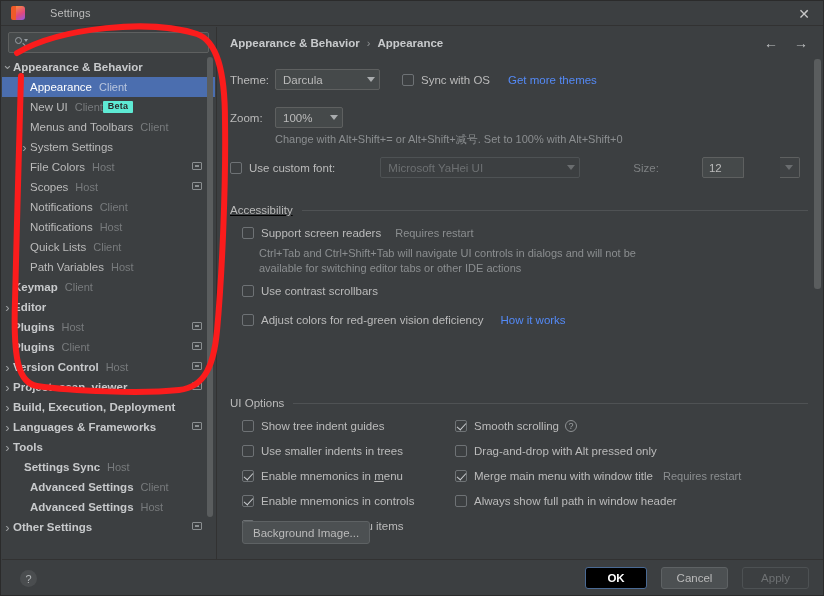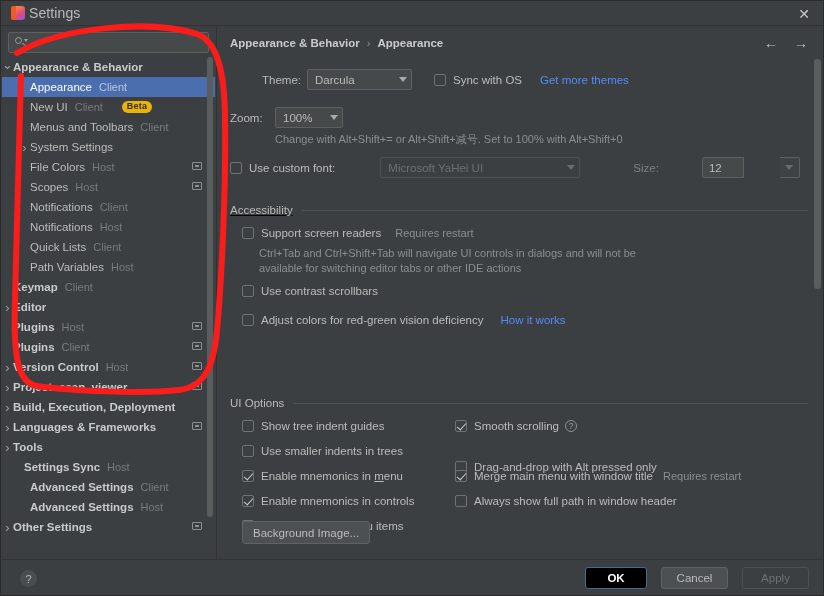"Settings" .tb-title { font-size: 14px -> 11px; margin-left: 4px -> 25px }
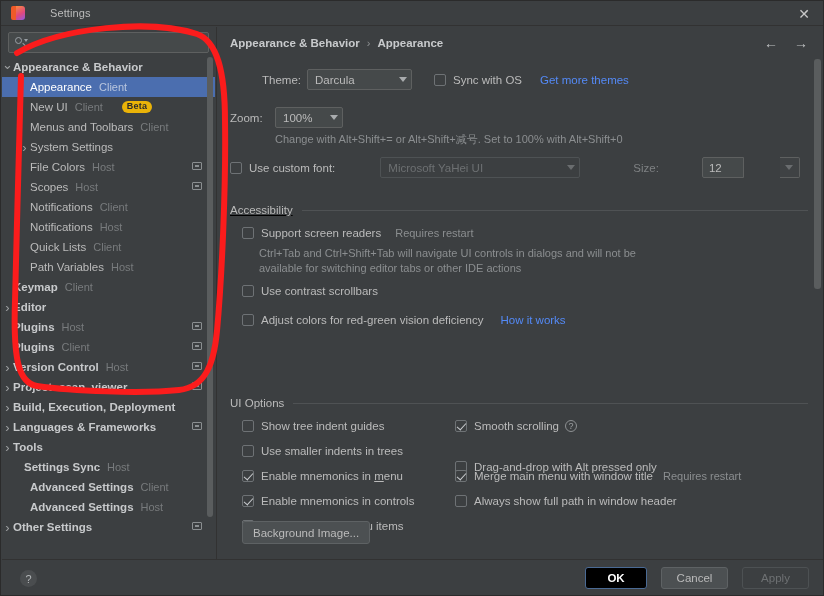"Theme:" div.row { margin-left: 32px -> none }
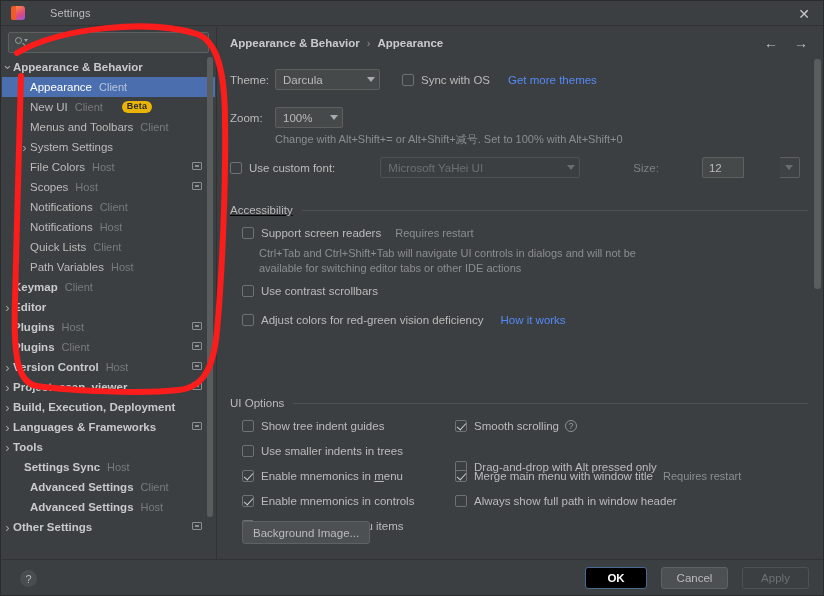"Beta" .badge { background: #eab308 -> #5eead4; border-radius: 6px -> 1px; margin-left: 19px -> 0 }
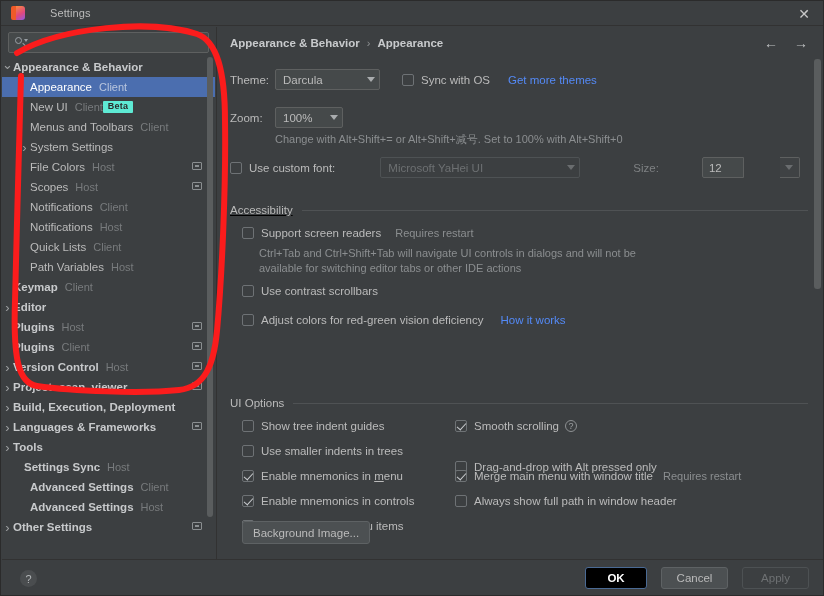"Drag-and-drop with Alt pressed only" div.row { top: 404px -> 388px }
